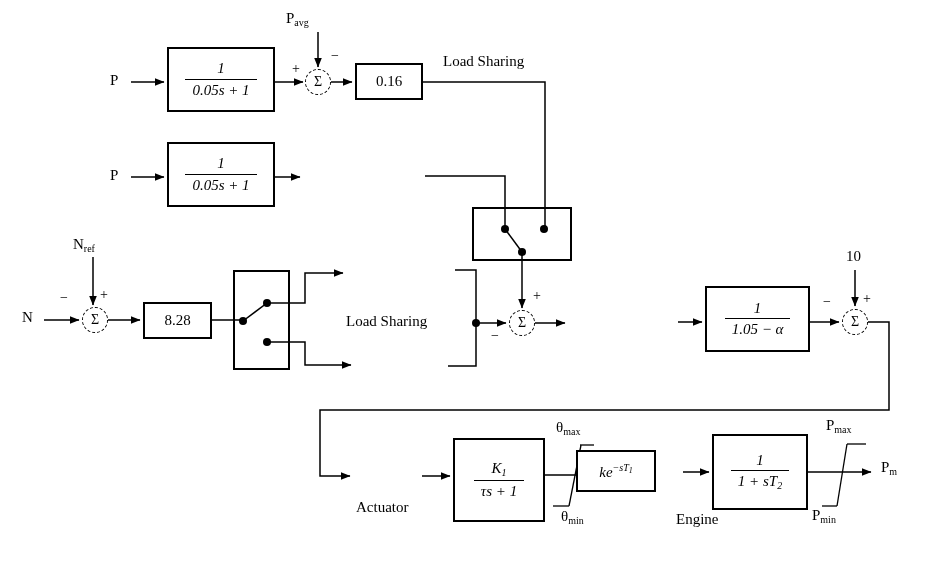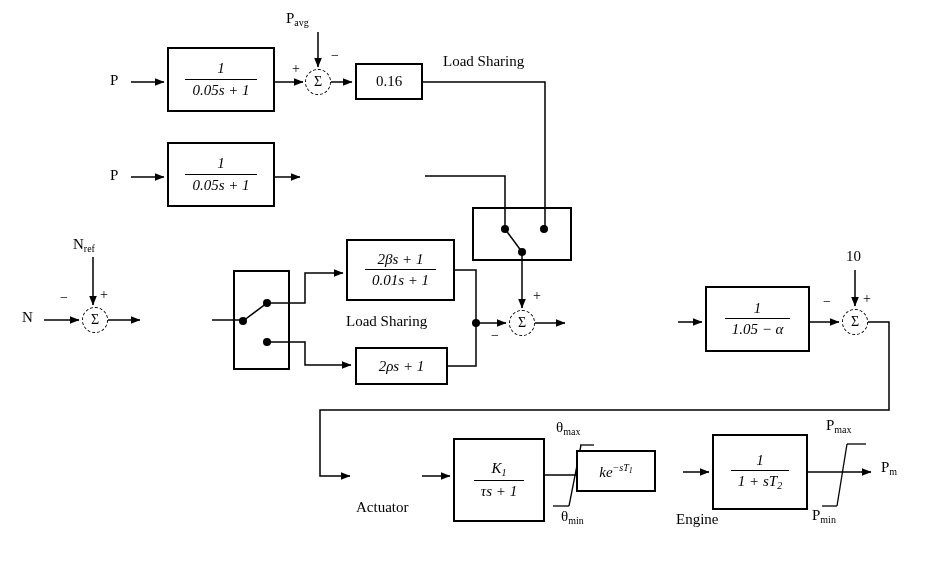"2βs + 1" div.box { html: <div> <span> <span>2βs + 1</span> <span></span> <span>0.01s + 1</span> </span> </div> -> none }
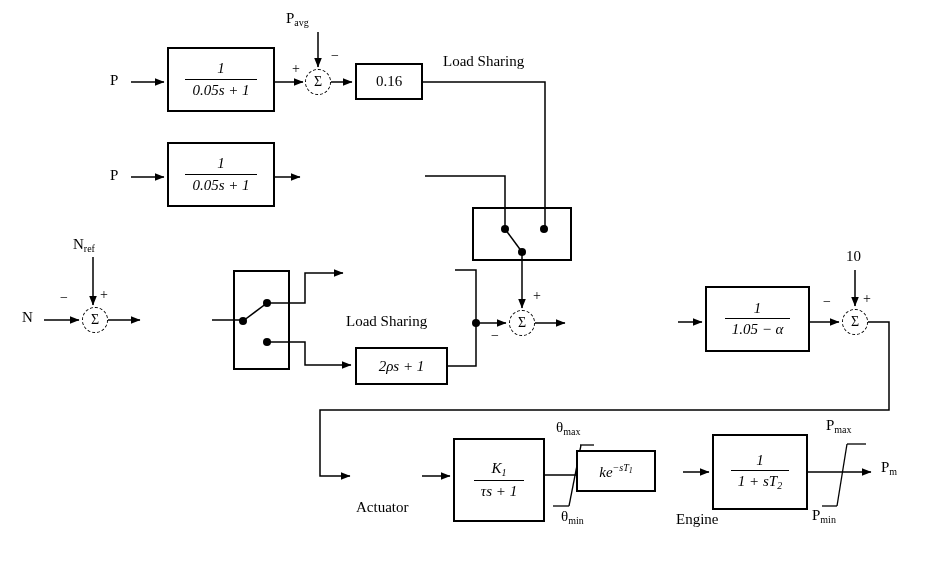"8.28" div.box { html: none -> <div> <span>8.28</span> </div> }
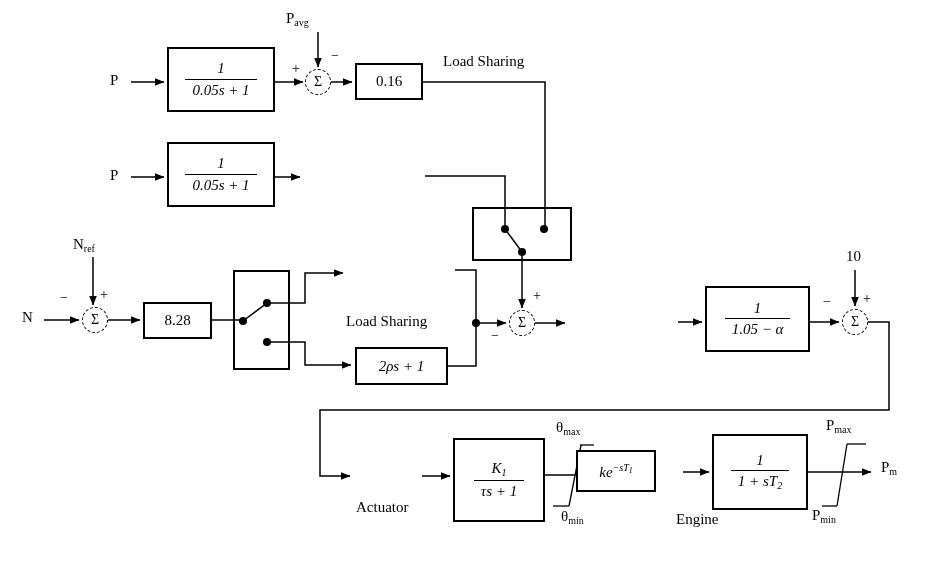"2ρs + 1" div.box { html: <div> <span>2ρs + 1</span> </div> -> none }
